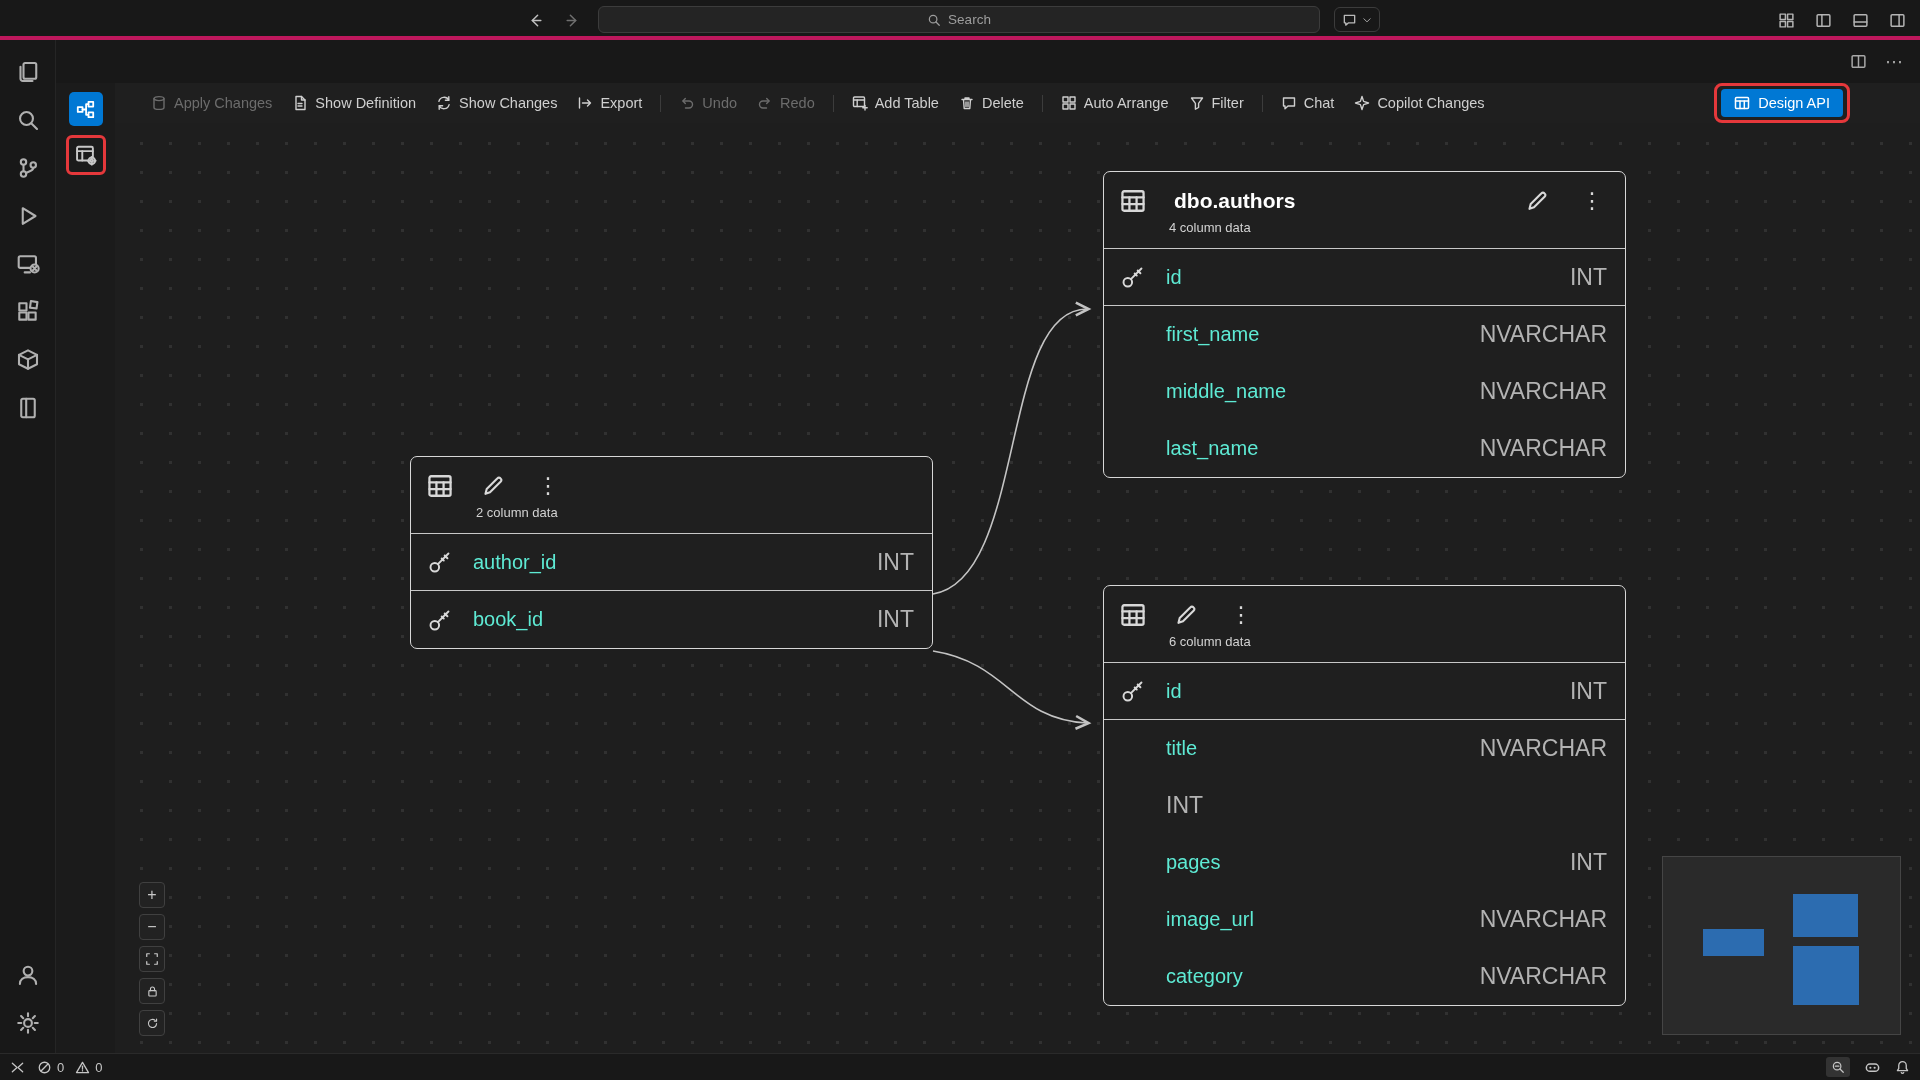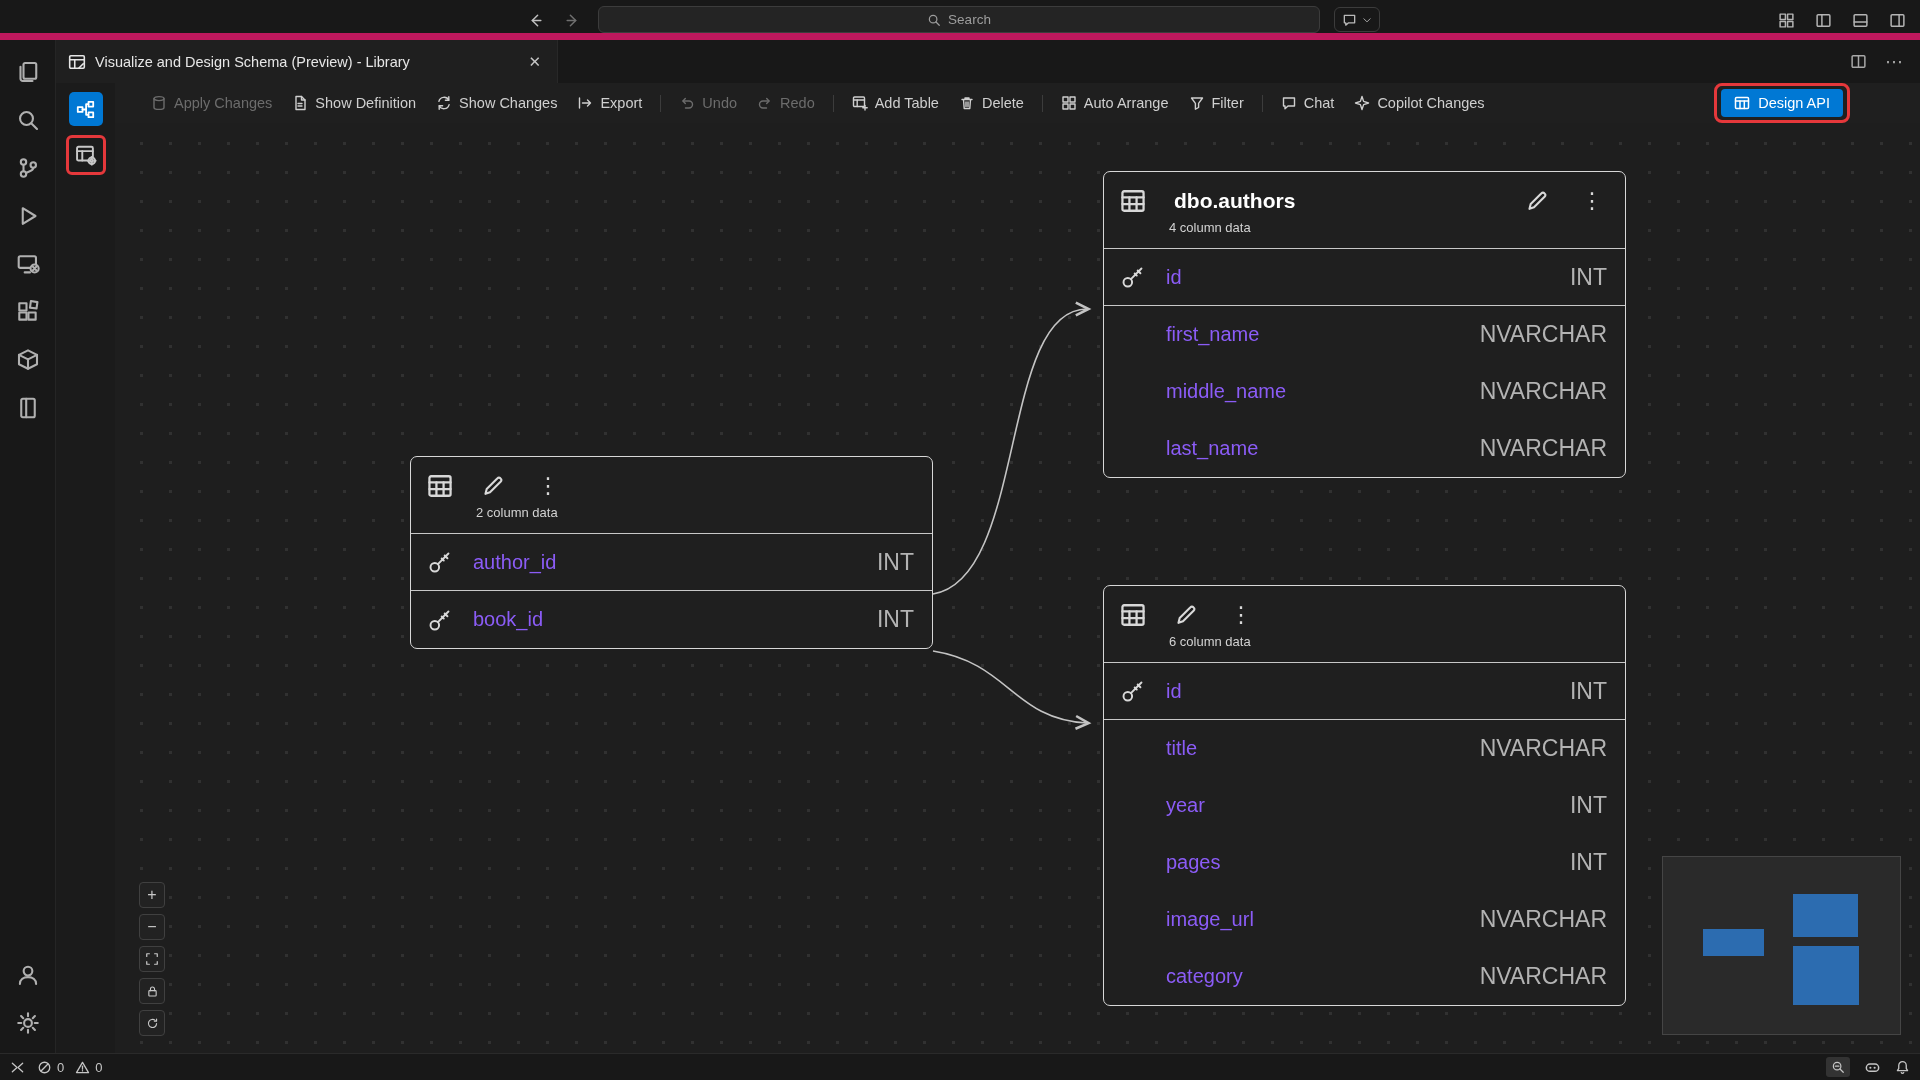"Search" .titlebar { border-bottom: 7px solid #be185d -> 4px solid #be185d }
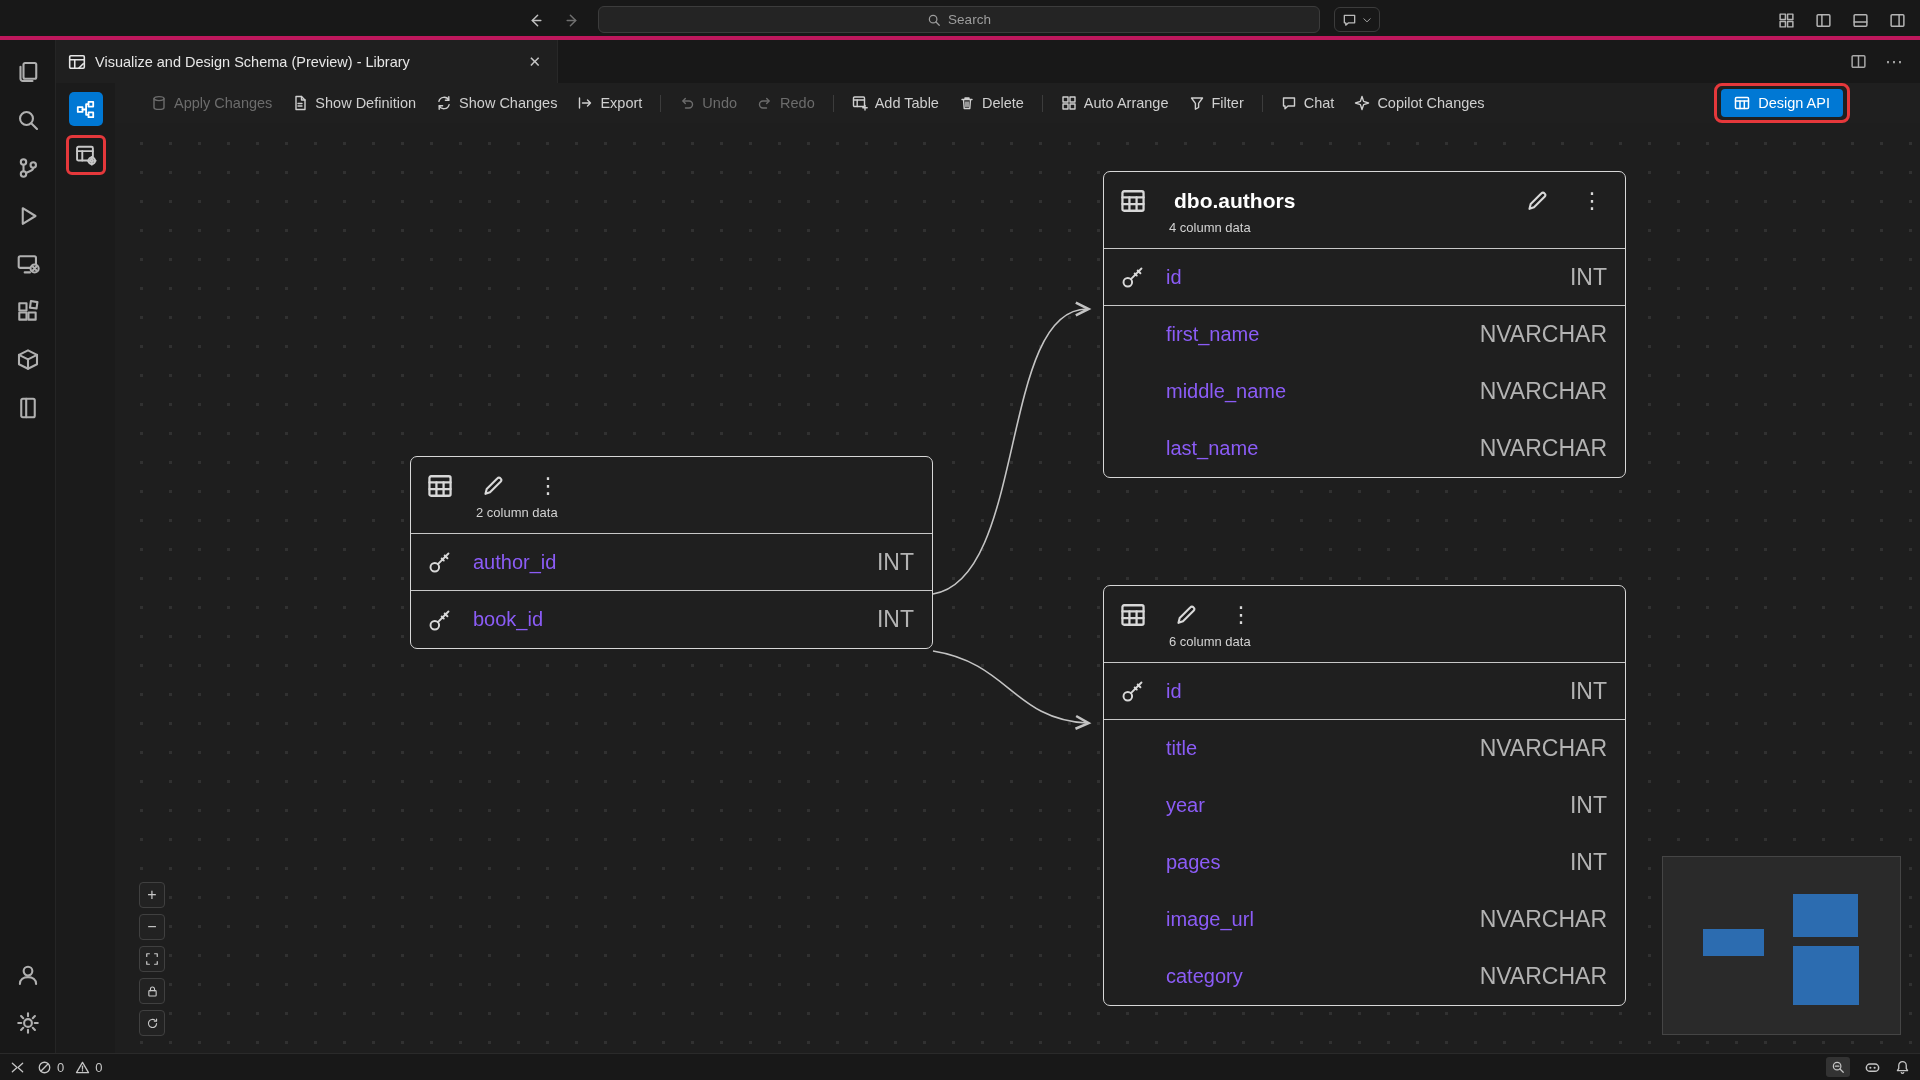"Visualize and Design Schema (Preview)" div.tab { html: <div> <span> <svg> <rect></rect> <line></line> <line></line> <path></path> </svg> </span> <span>Visualize and Design Schema (Preview) - Library</span> <span>✕</span> </div> -> none }
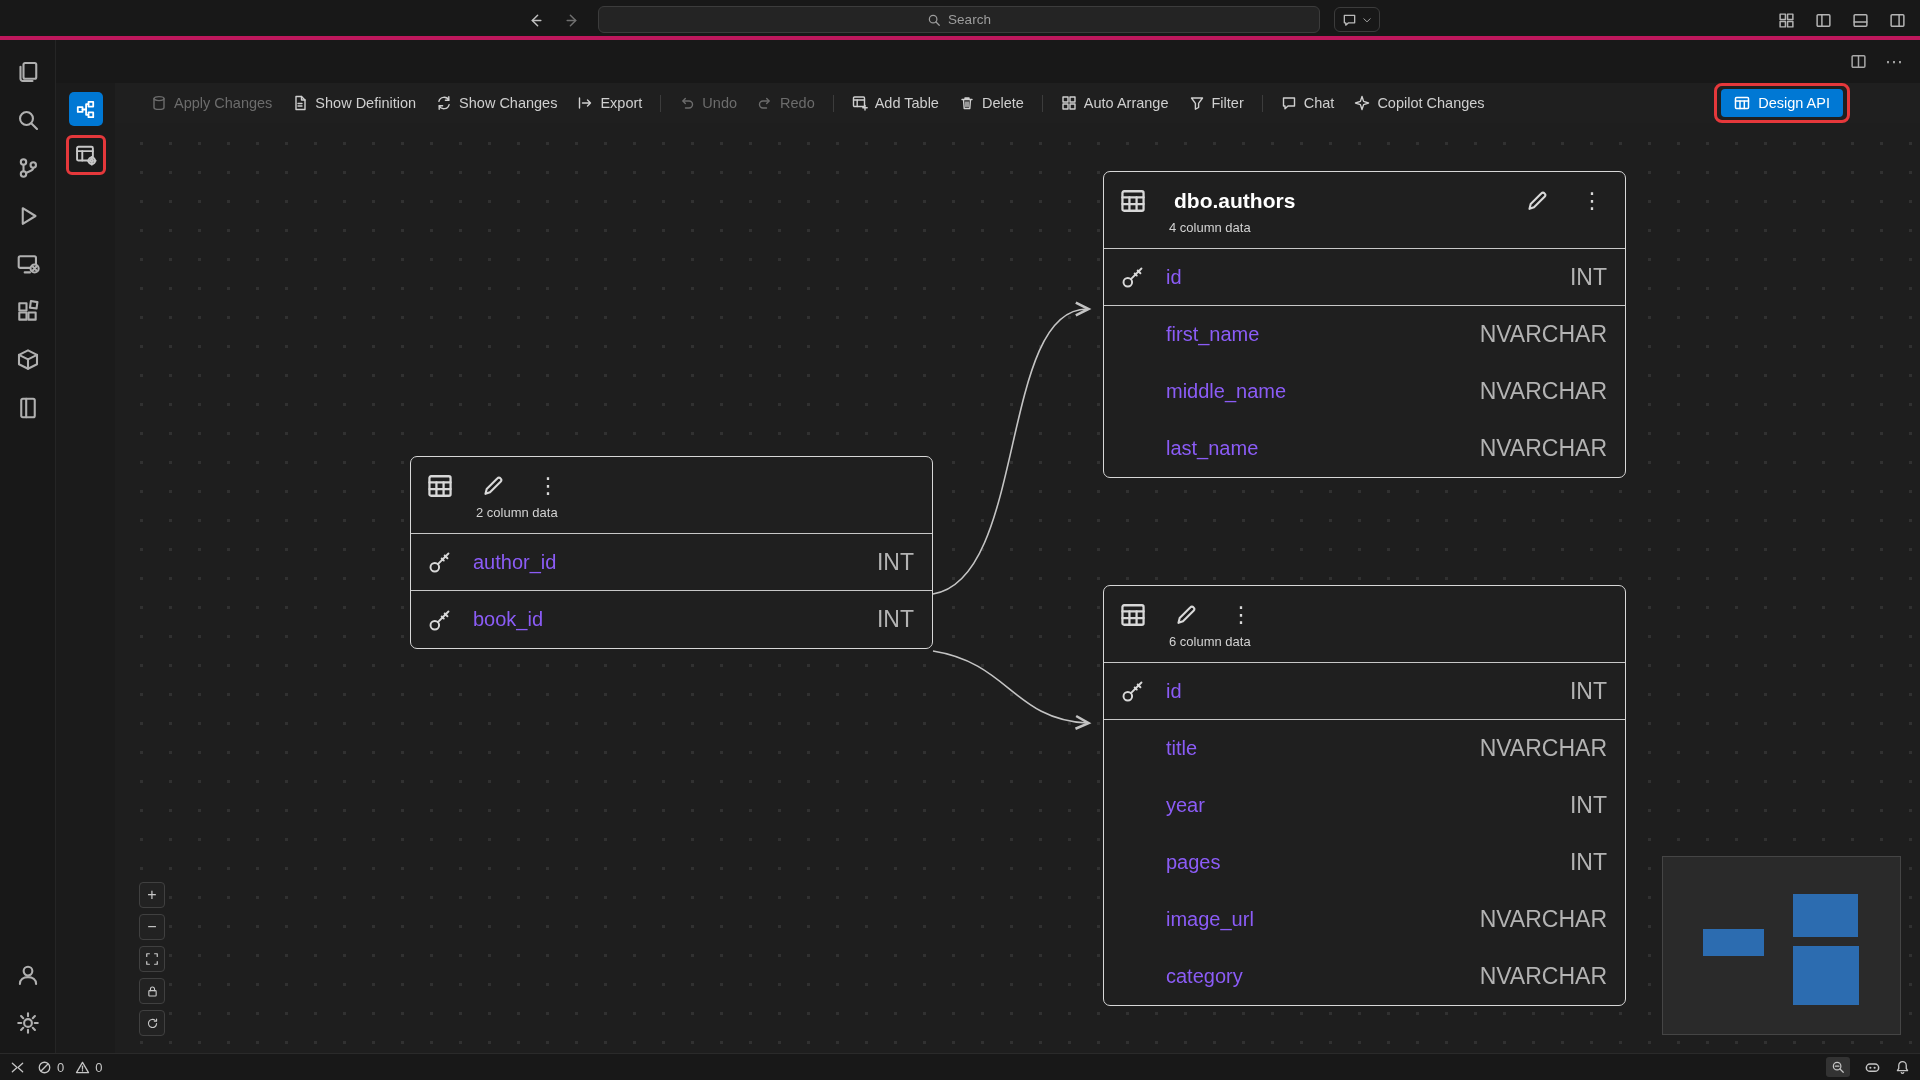"id" .col-name { color: #8b5cf6 -> #5eead4 }
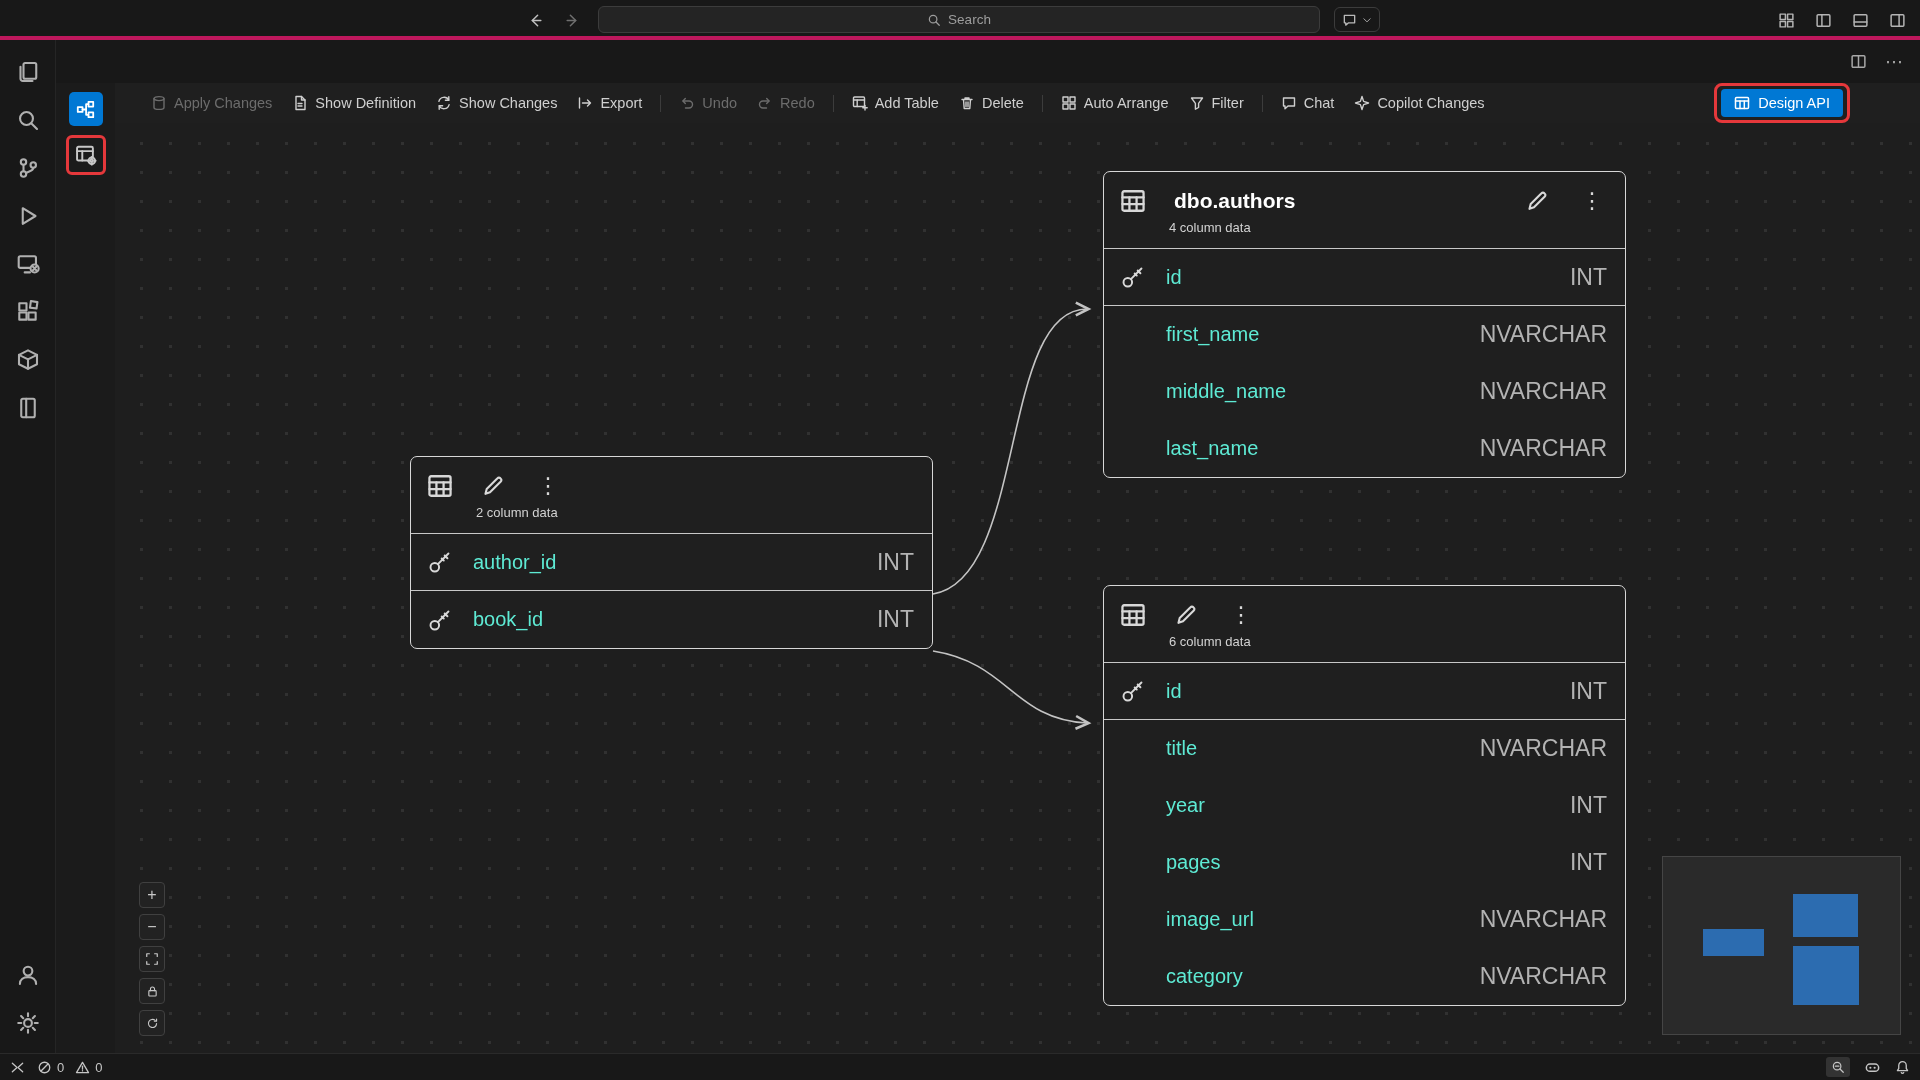"year" span.col-name { html: <span>year</span> -> none }
